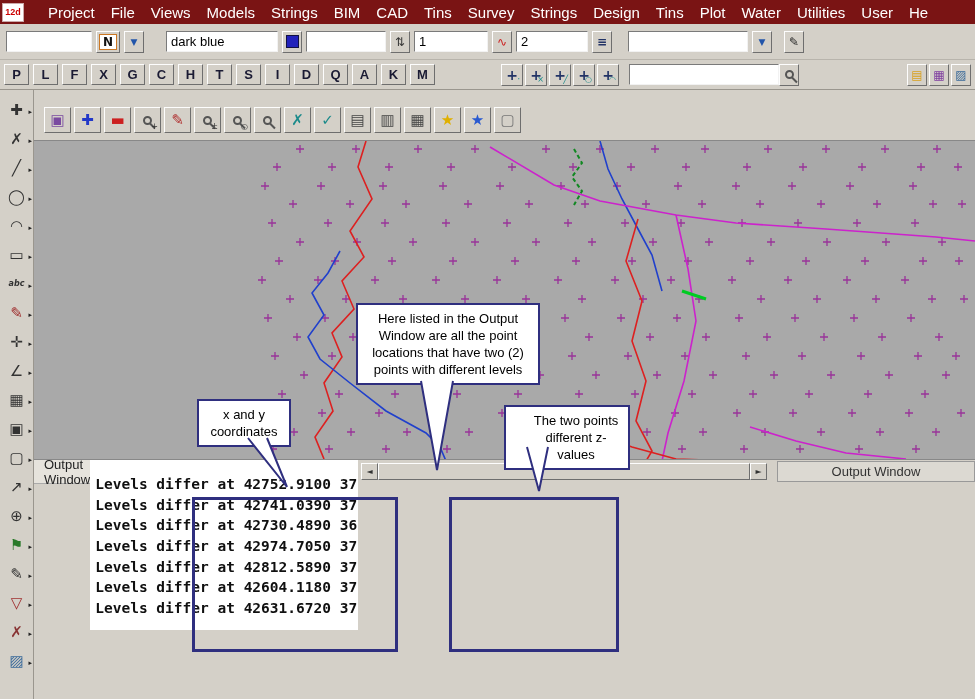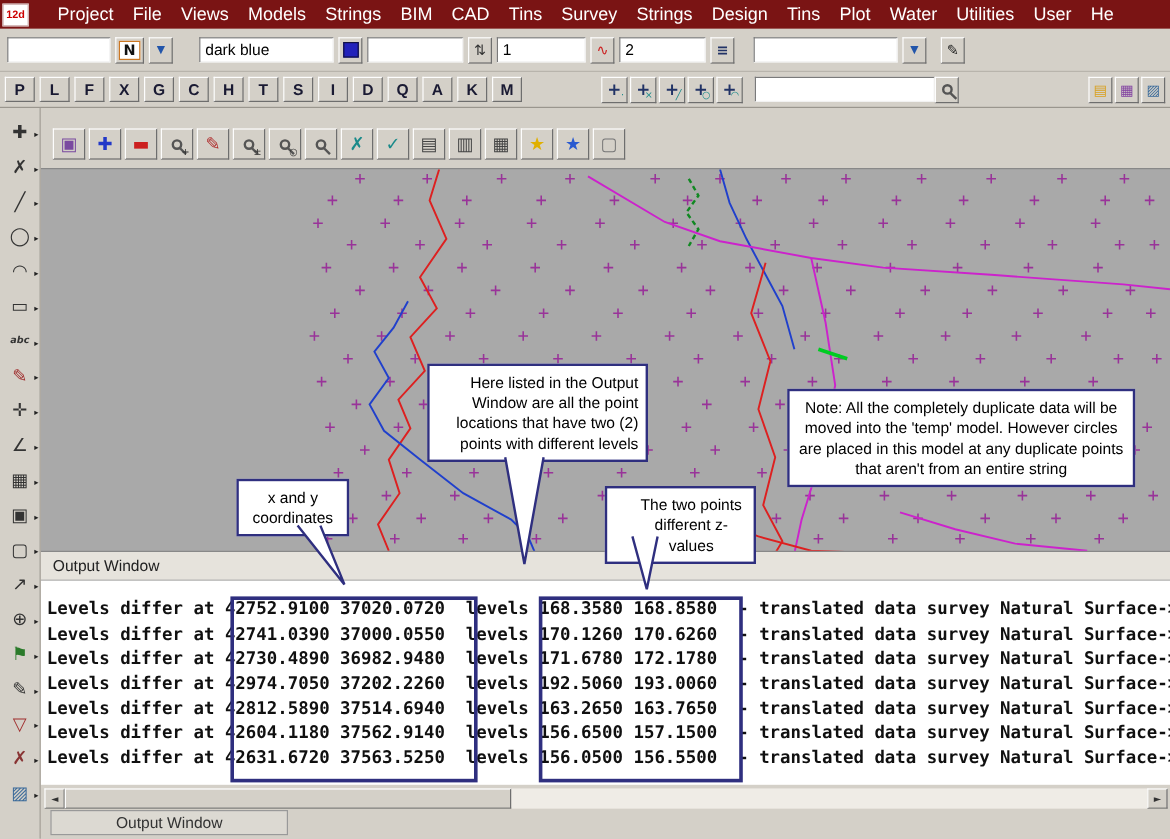"Here listed in the Output" #callout-main { text-align: right -> none }
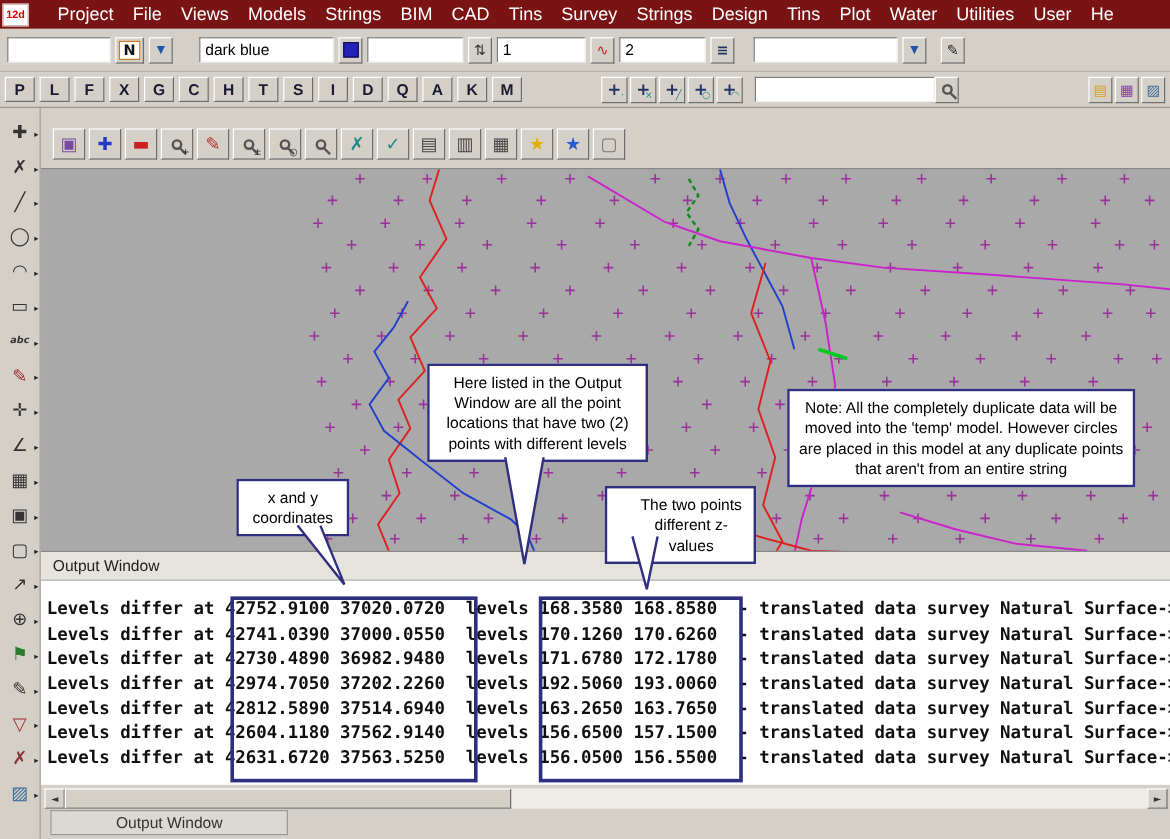"Note: All the completely duplicate" div.callout { html: <div>Note: All the completely duplicate data will be moved into the 'temp' model. However circles are placed in this model at any duplicate points that aren't from an entire string</div> -> none }
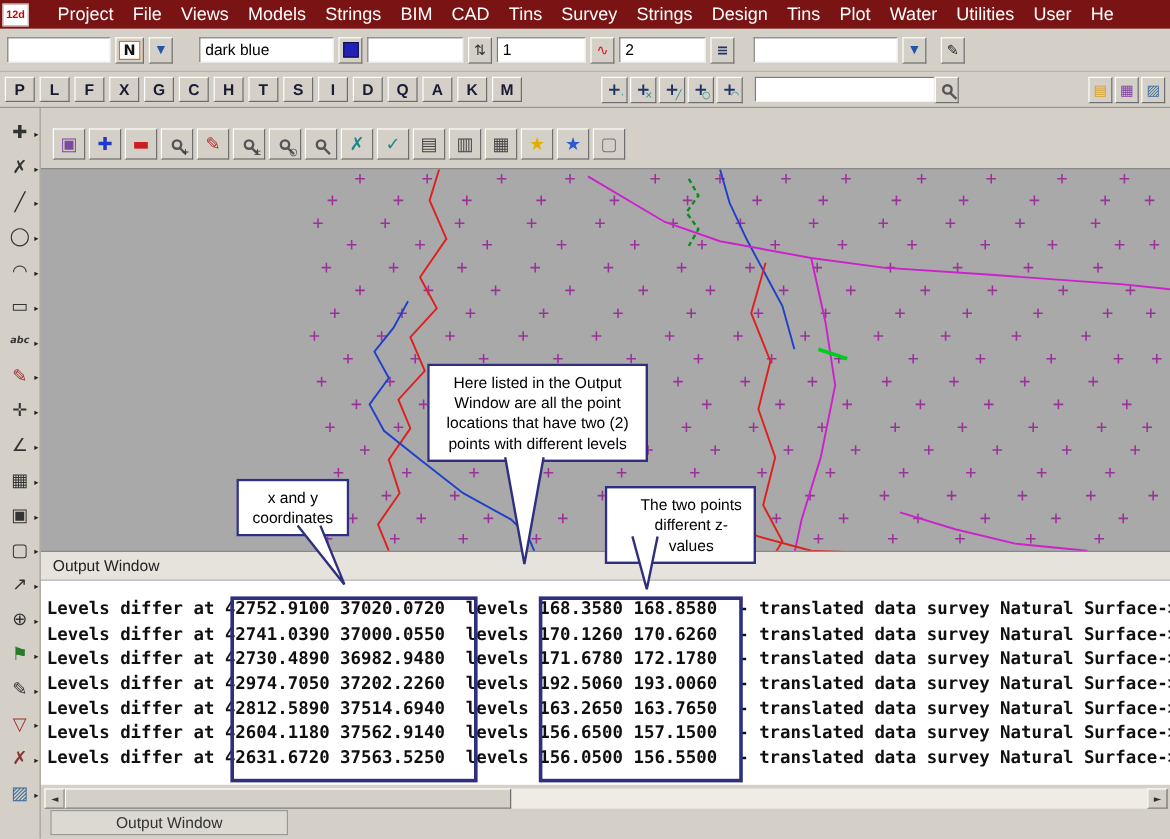"Output Window" .output-panel { flex-direction: column -> row; text-align: center -> none }
